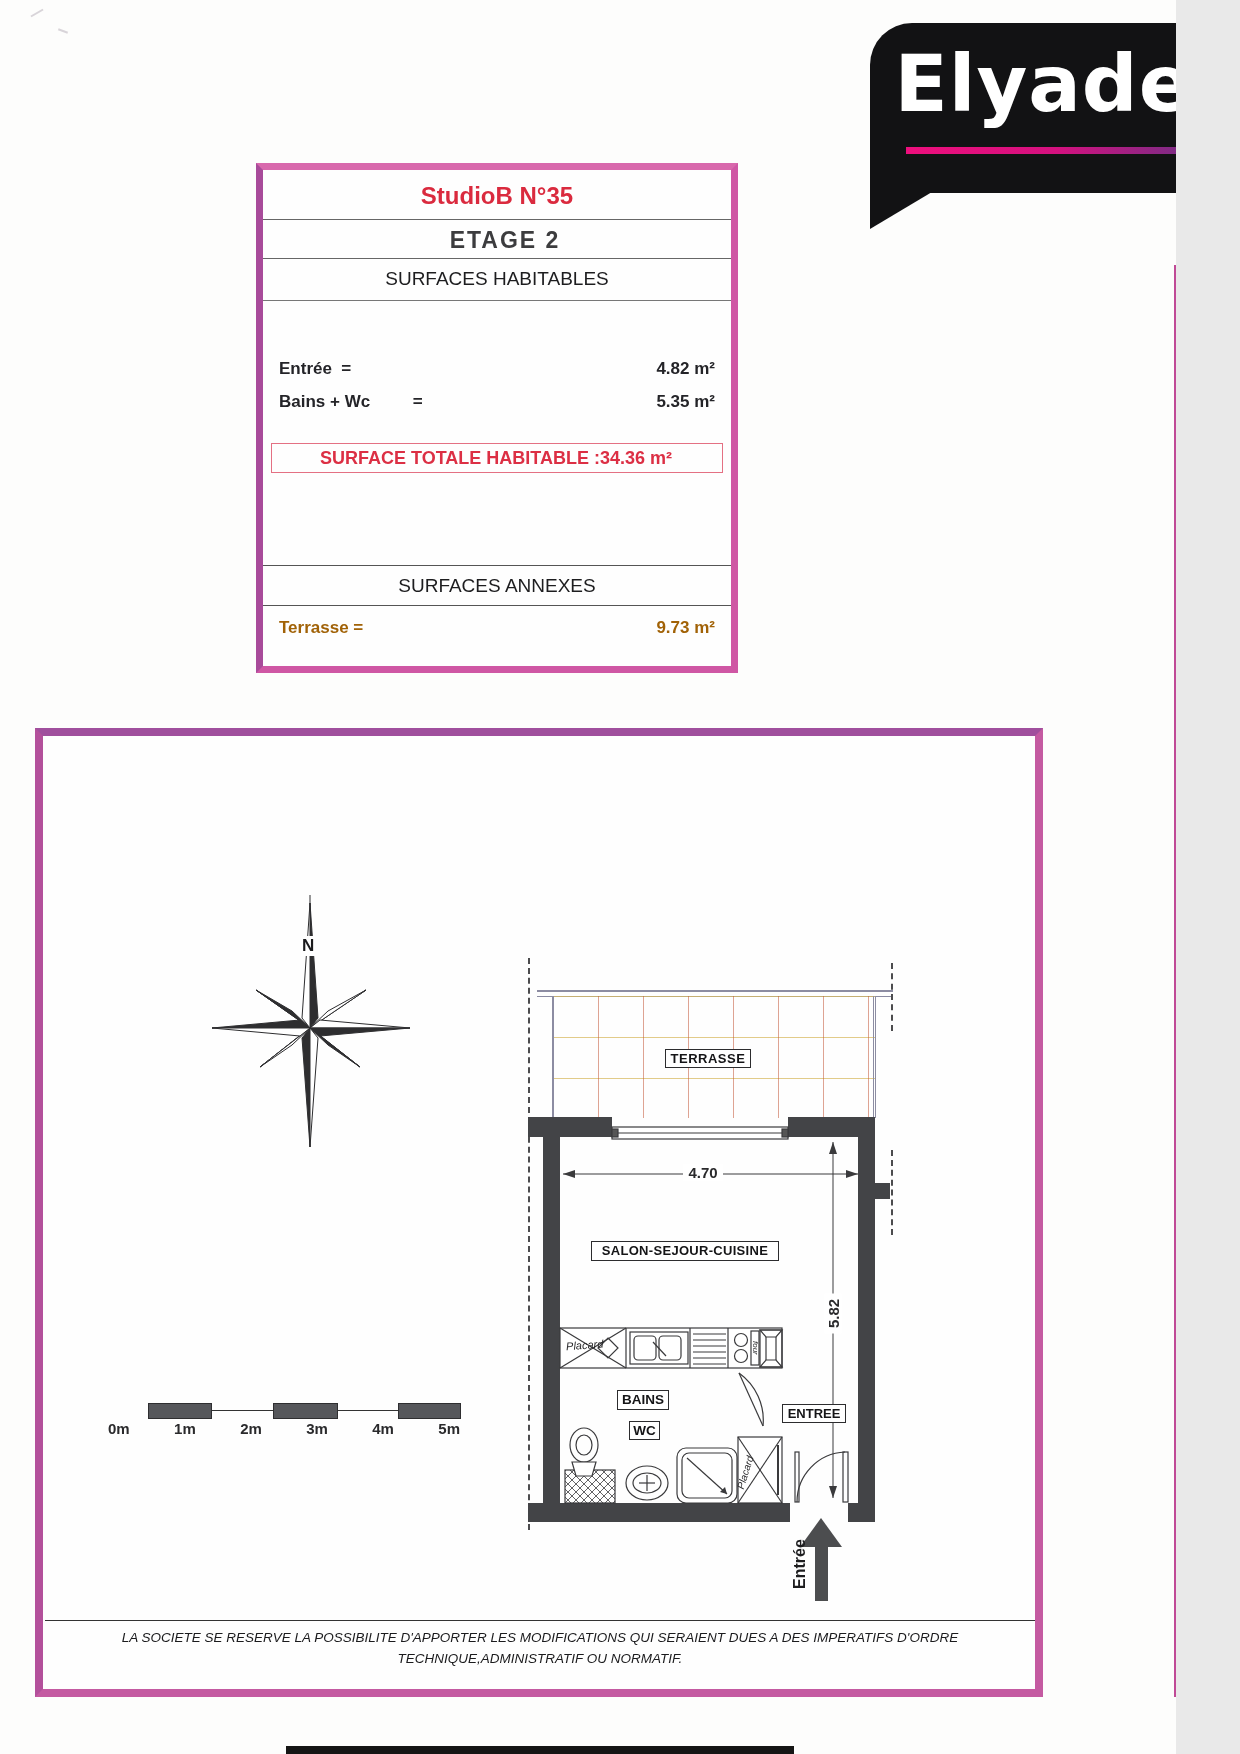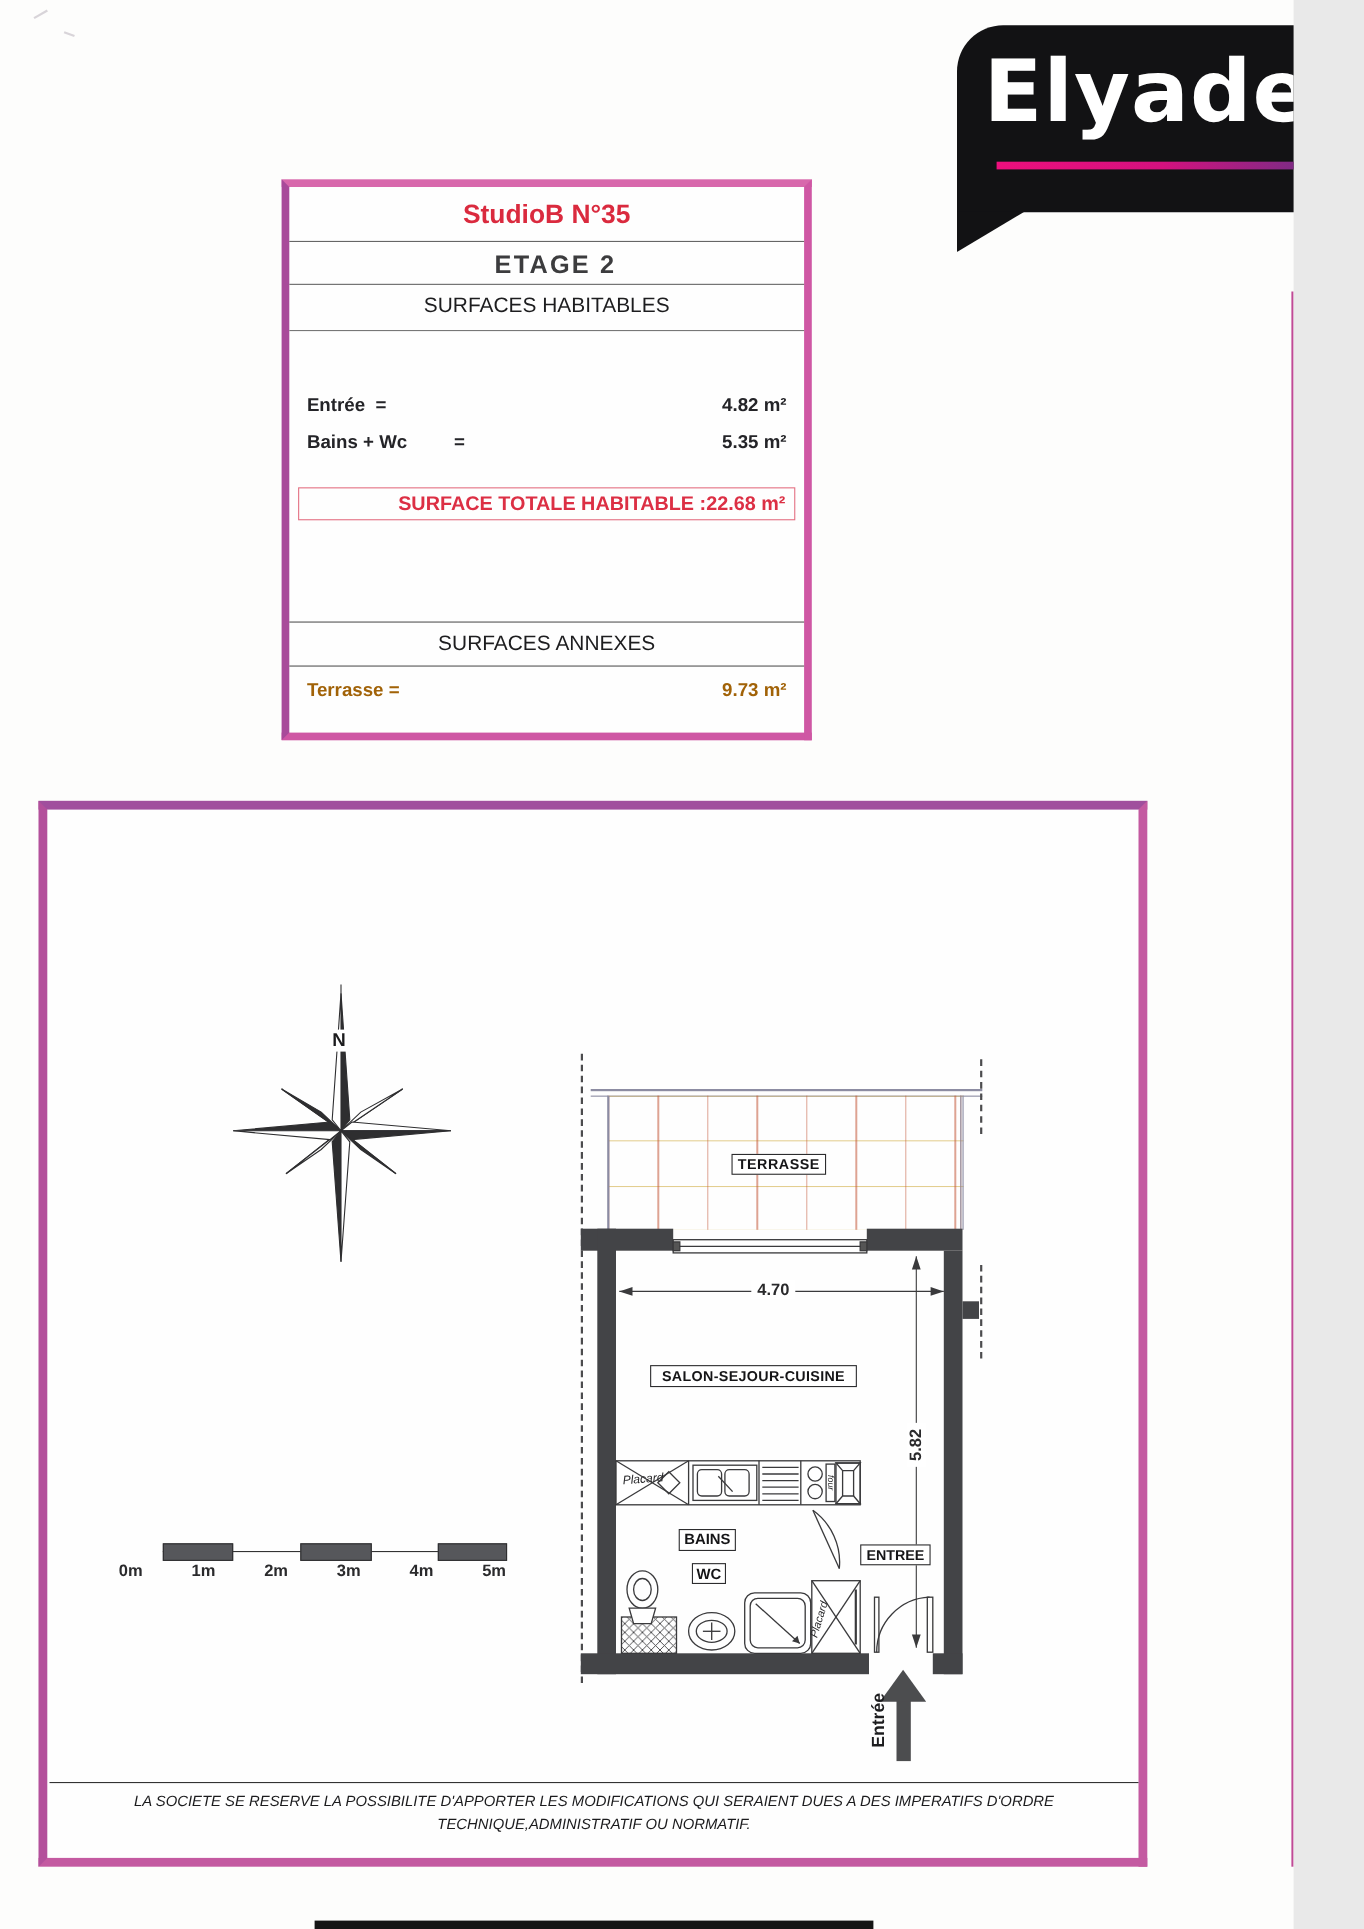"SURFACE TOTALE HABITABLE :" .ib-total { justify-content: flex-end -> center }
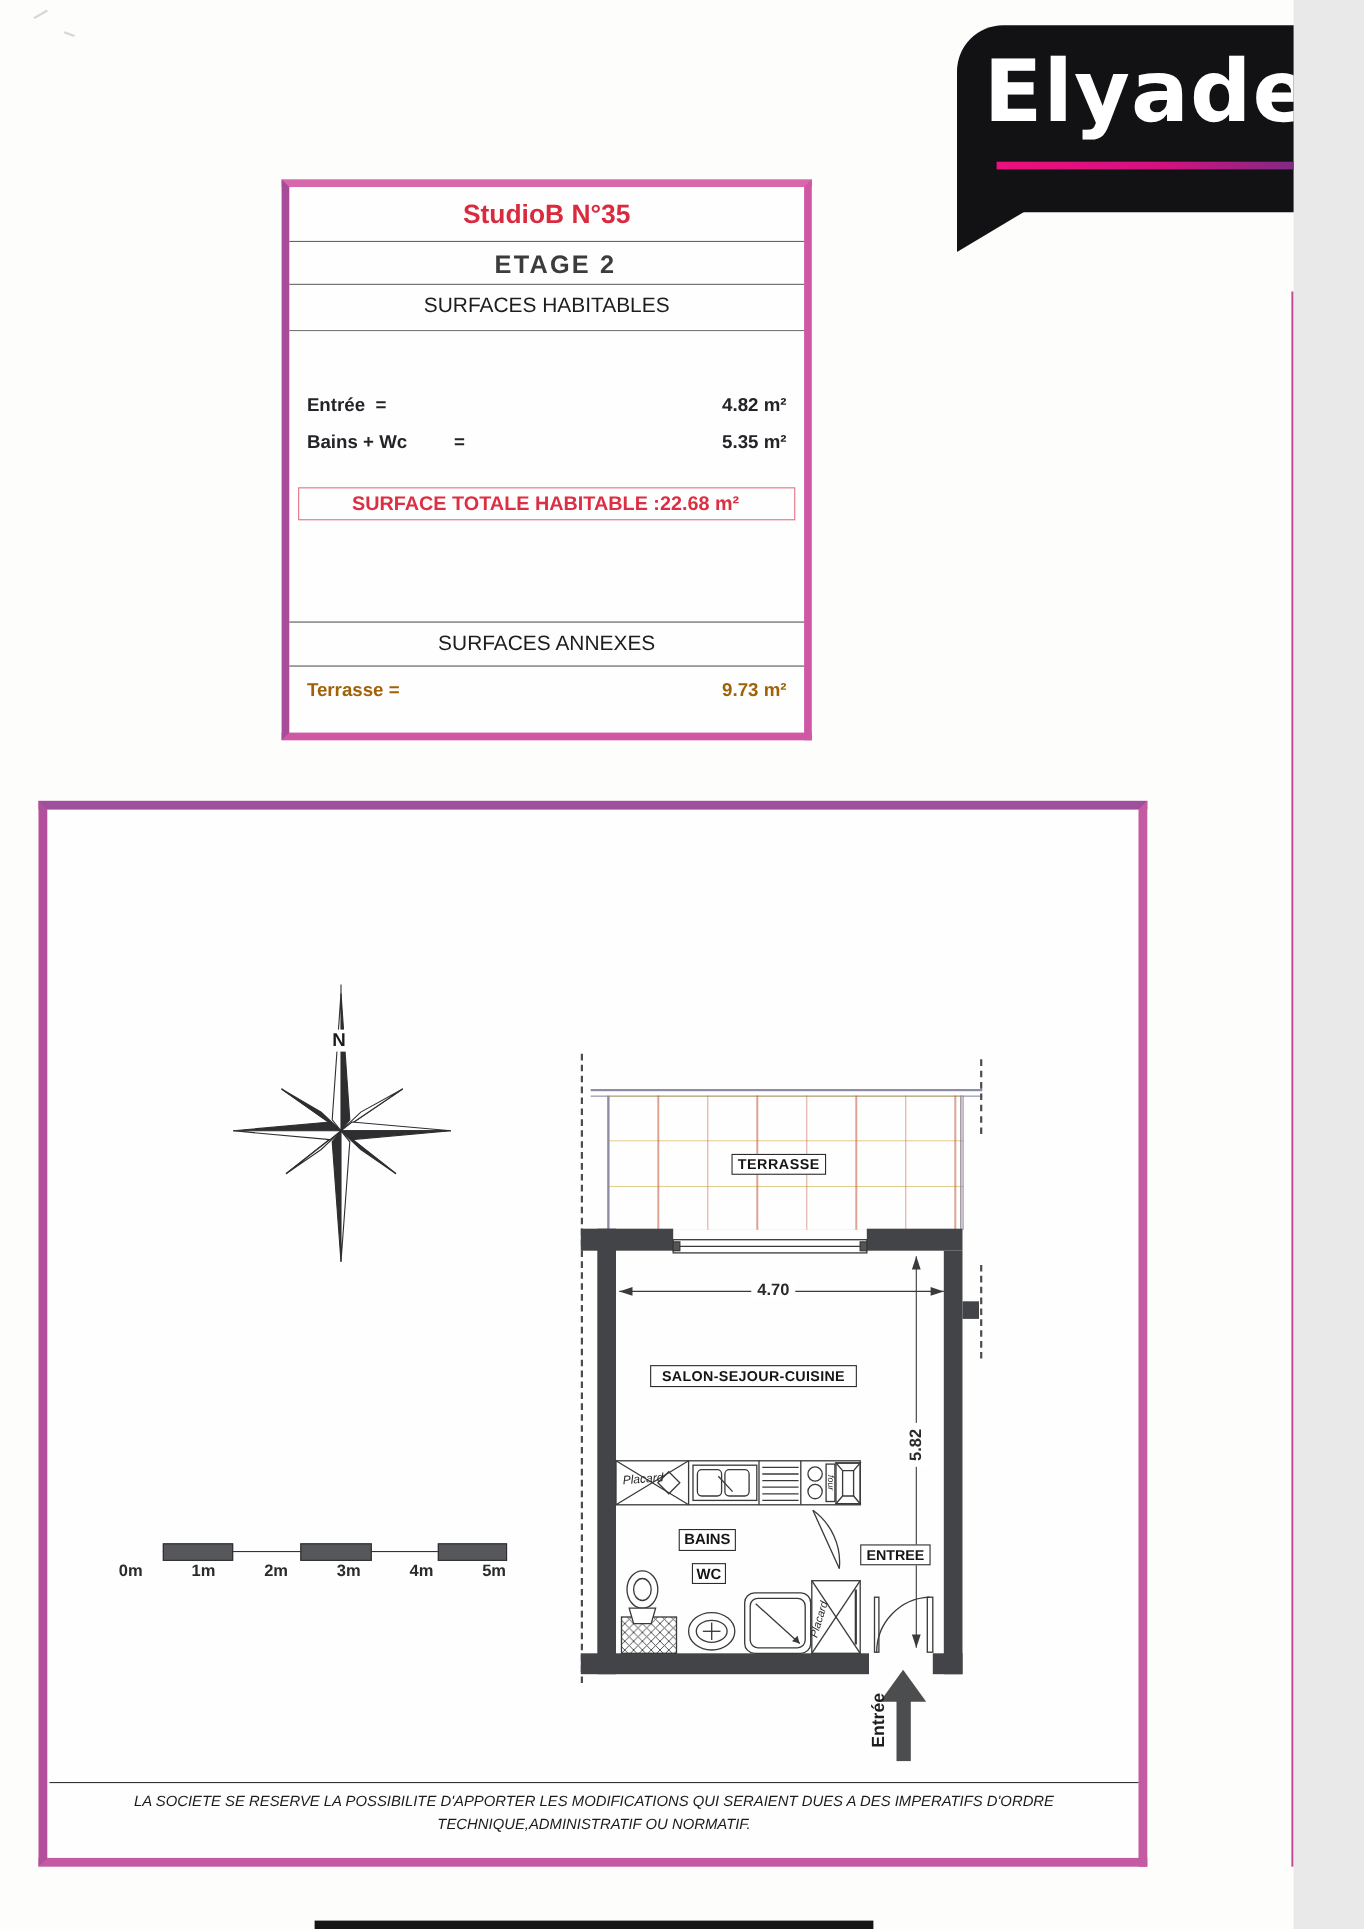"22.68 m²" span { text: 22.68 -> 34.36 }
